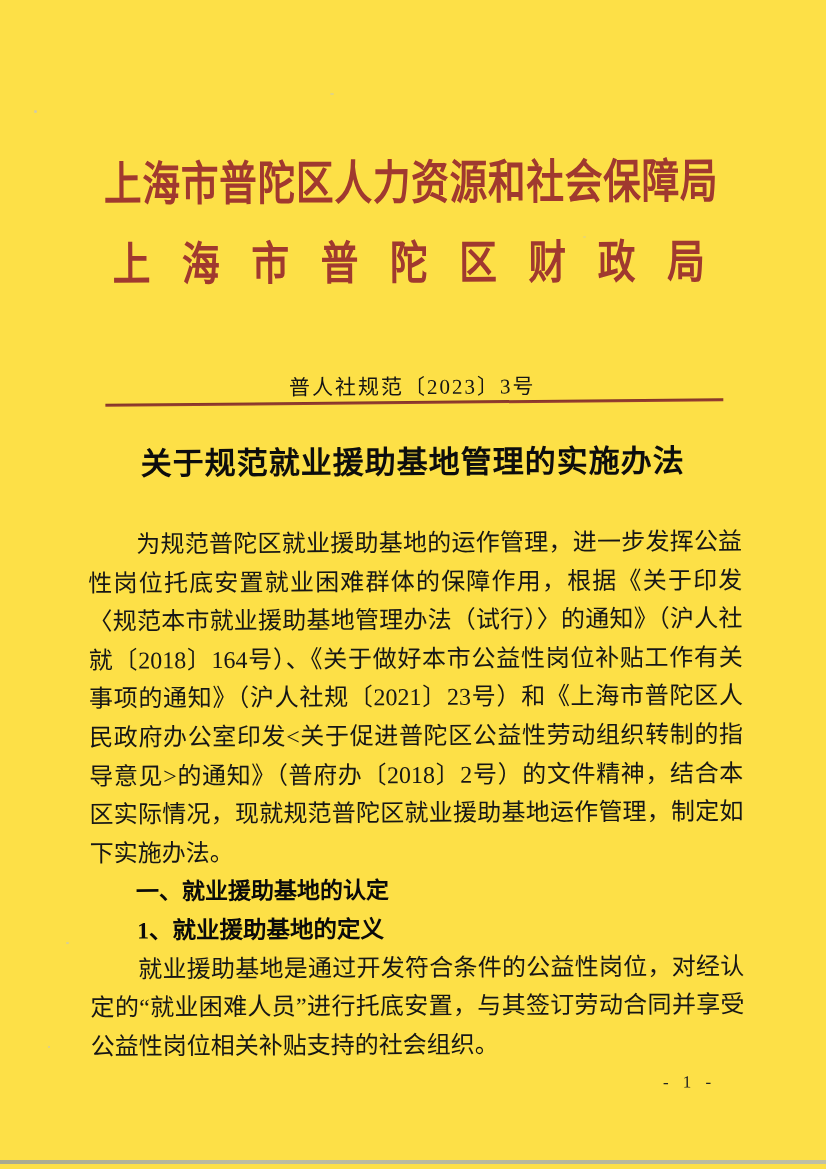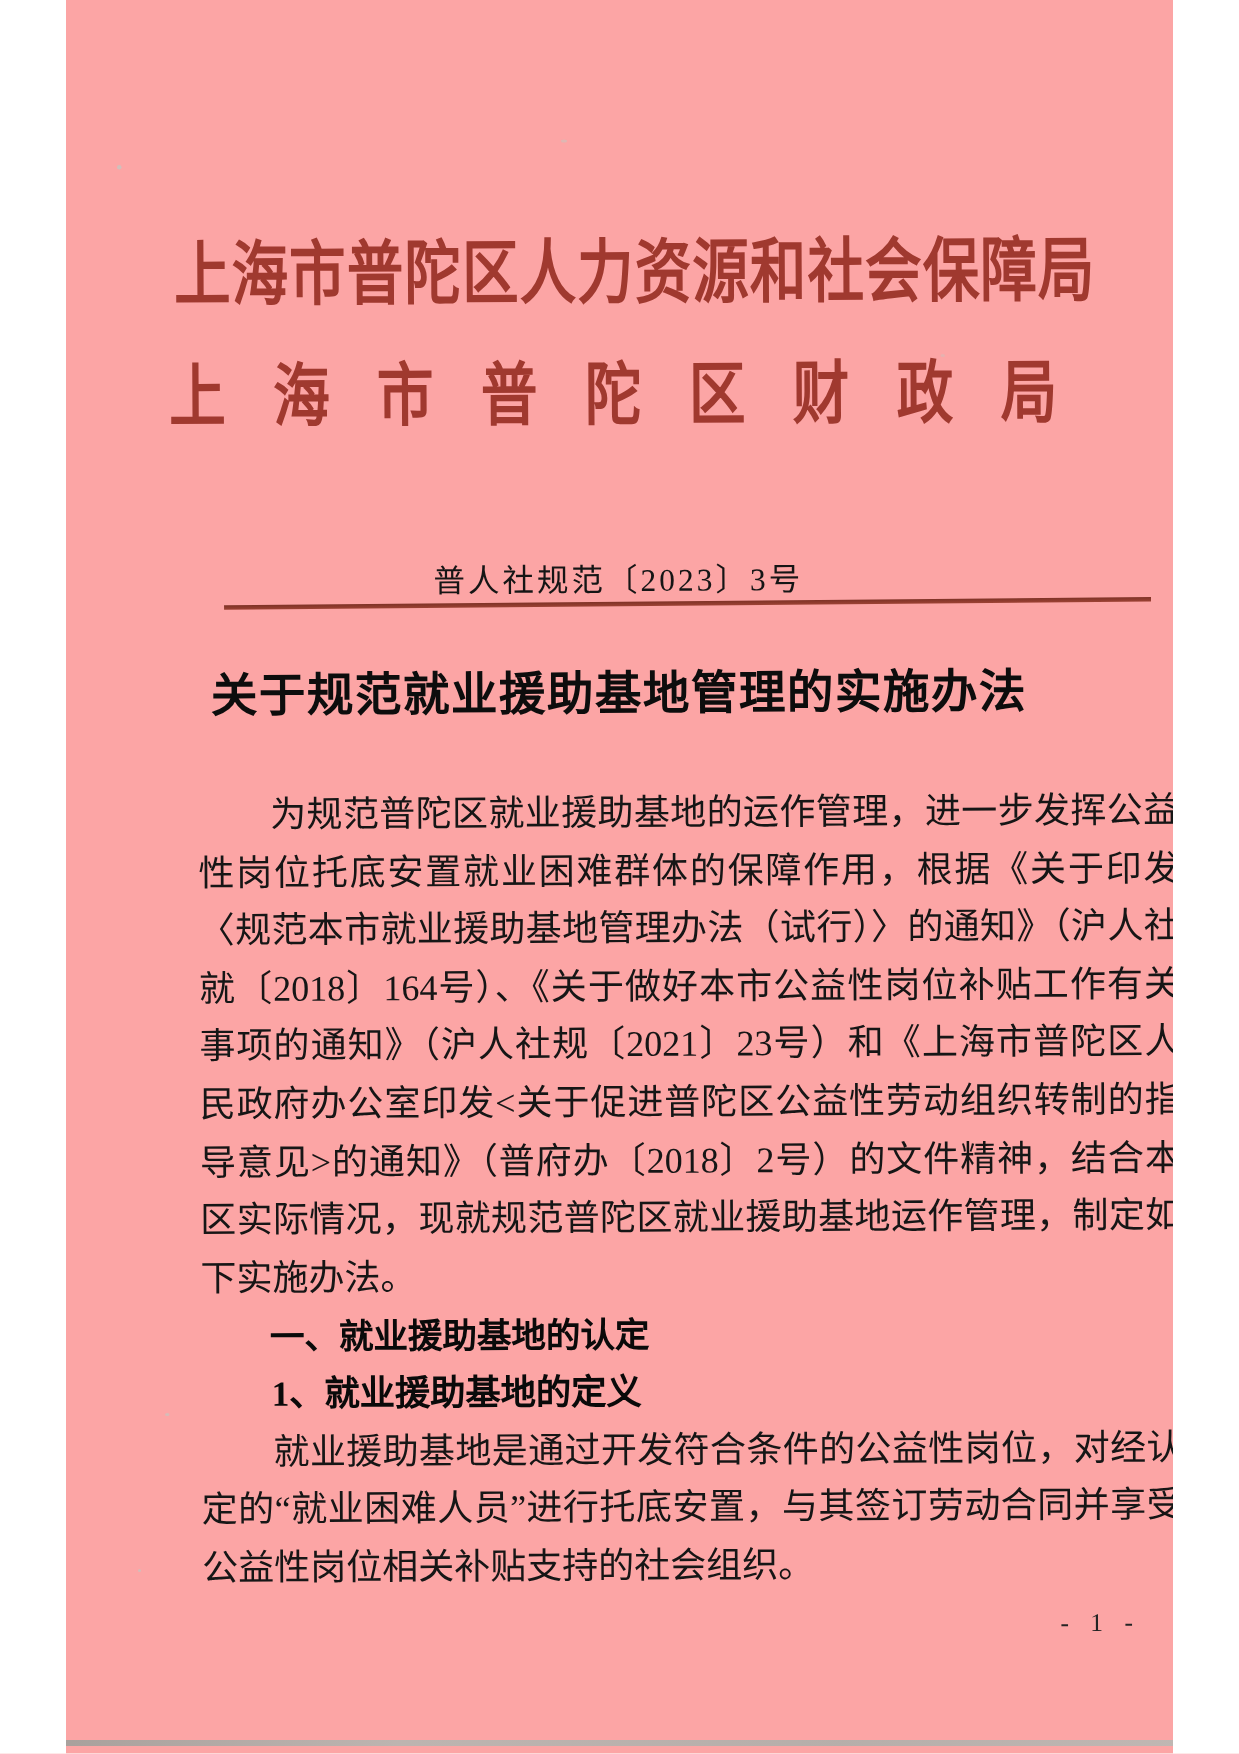"上海市普陀区人力资源和社会保障局" .page { background: #fca5a5 -> #fde047; width: 738px -> 826px }
